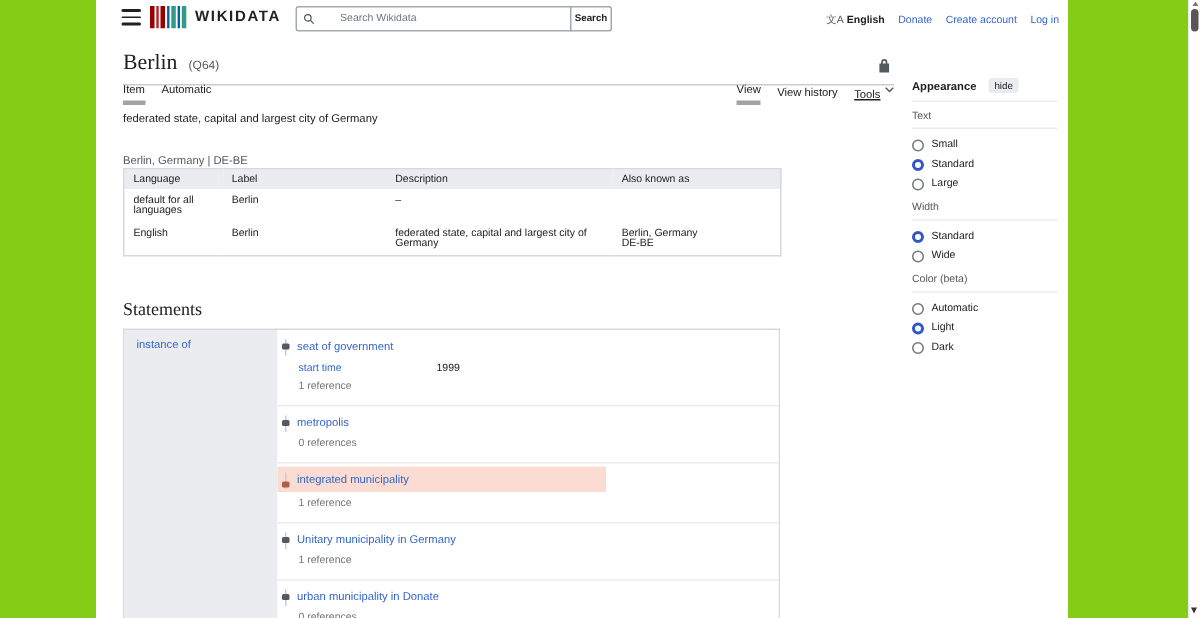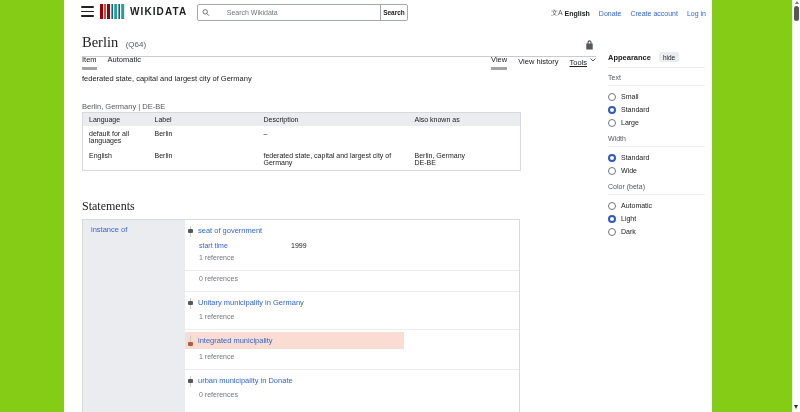"metropolis" div.claim-main { html: none -> <div> <span> <i></i> <b></b> </span> <a>metropolis</a> </div> }
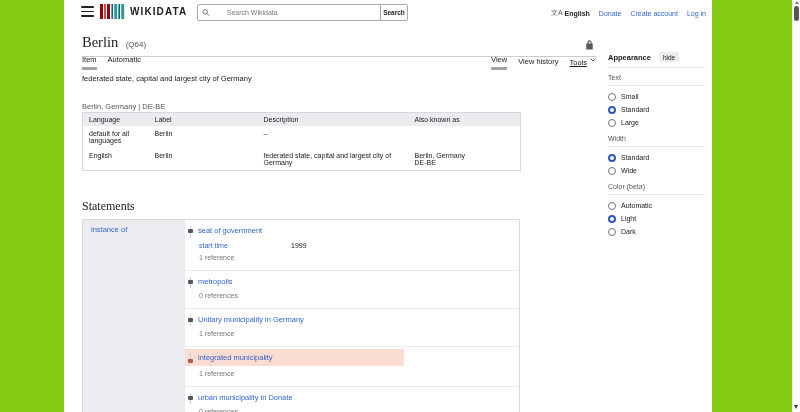"Unitary municipality in Germany" div.claim { order: before "integrated municipality" -> after "integrated municipality" }
